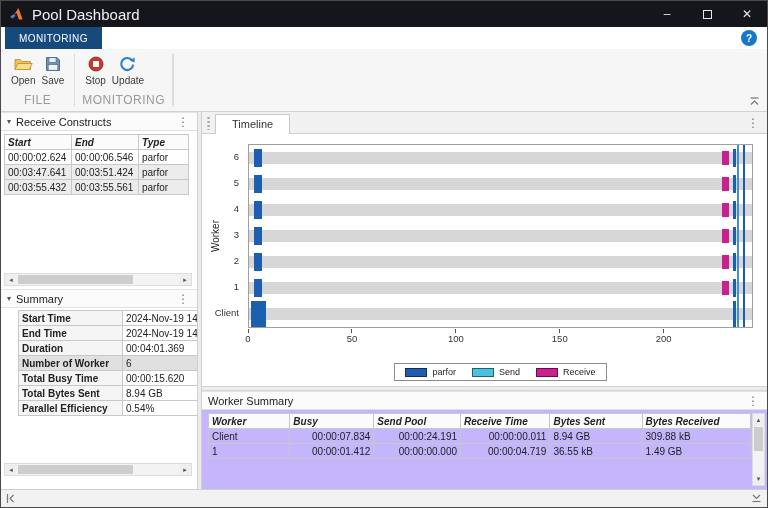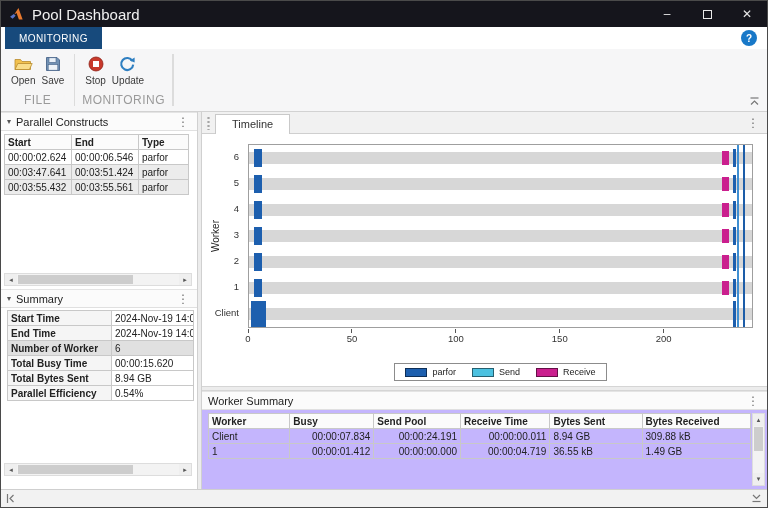"Parallel Constructs" span { text: Parallel -> Receive }
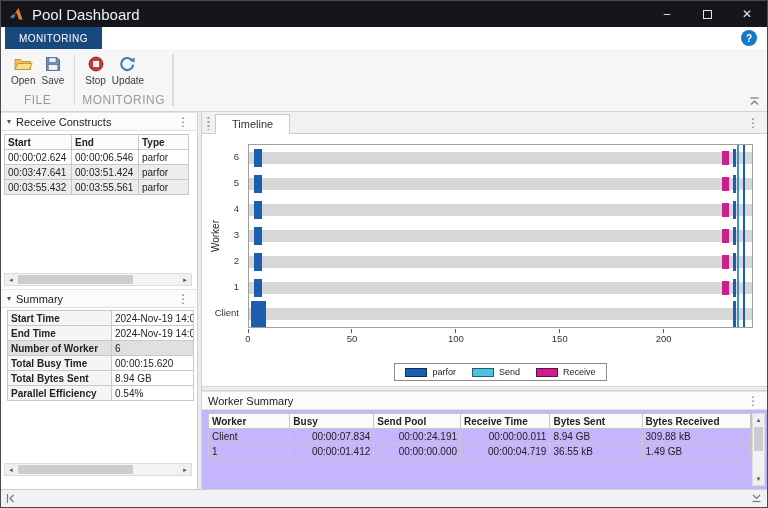"Start" .grid th { font-style: none -> italic }
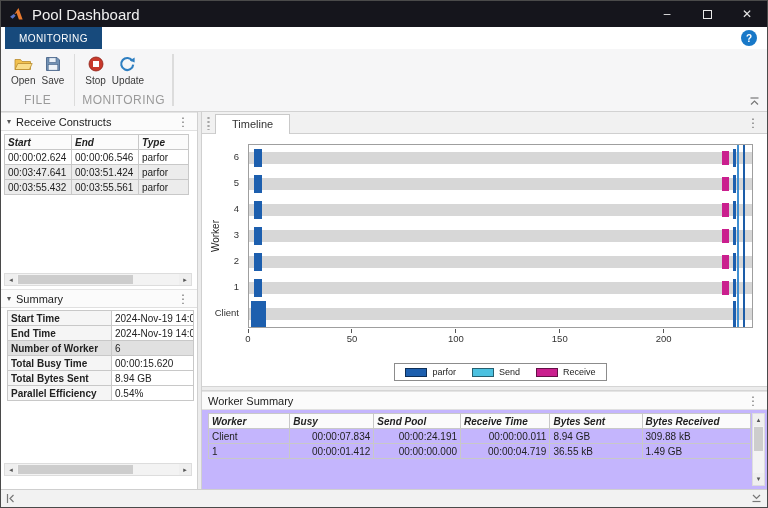"Start Time" .summary-area { padding: 2px 4px 0 6px -> 2px 4px 0 17px }
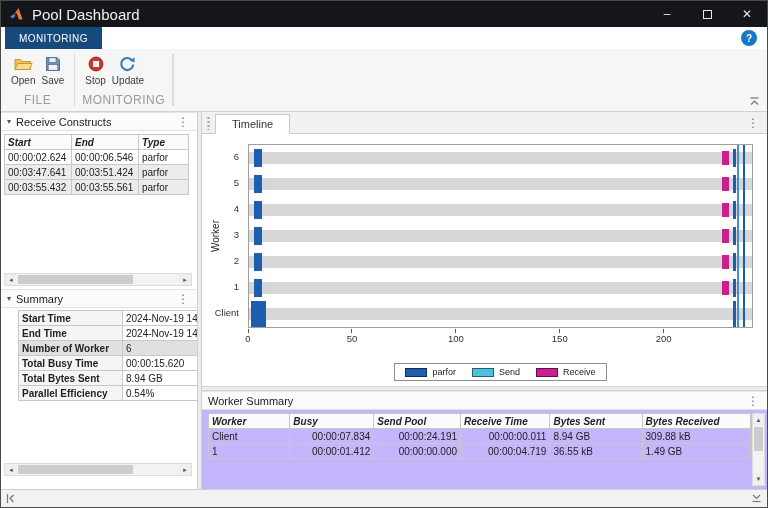"Duration" tr { html: none -> <tr> <td>Duration</td> <td>00:04:01.369</td> </tr> }
